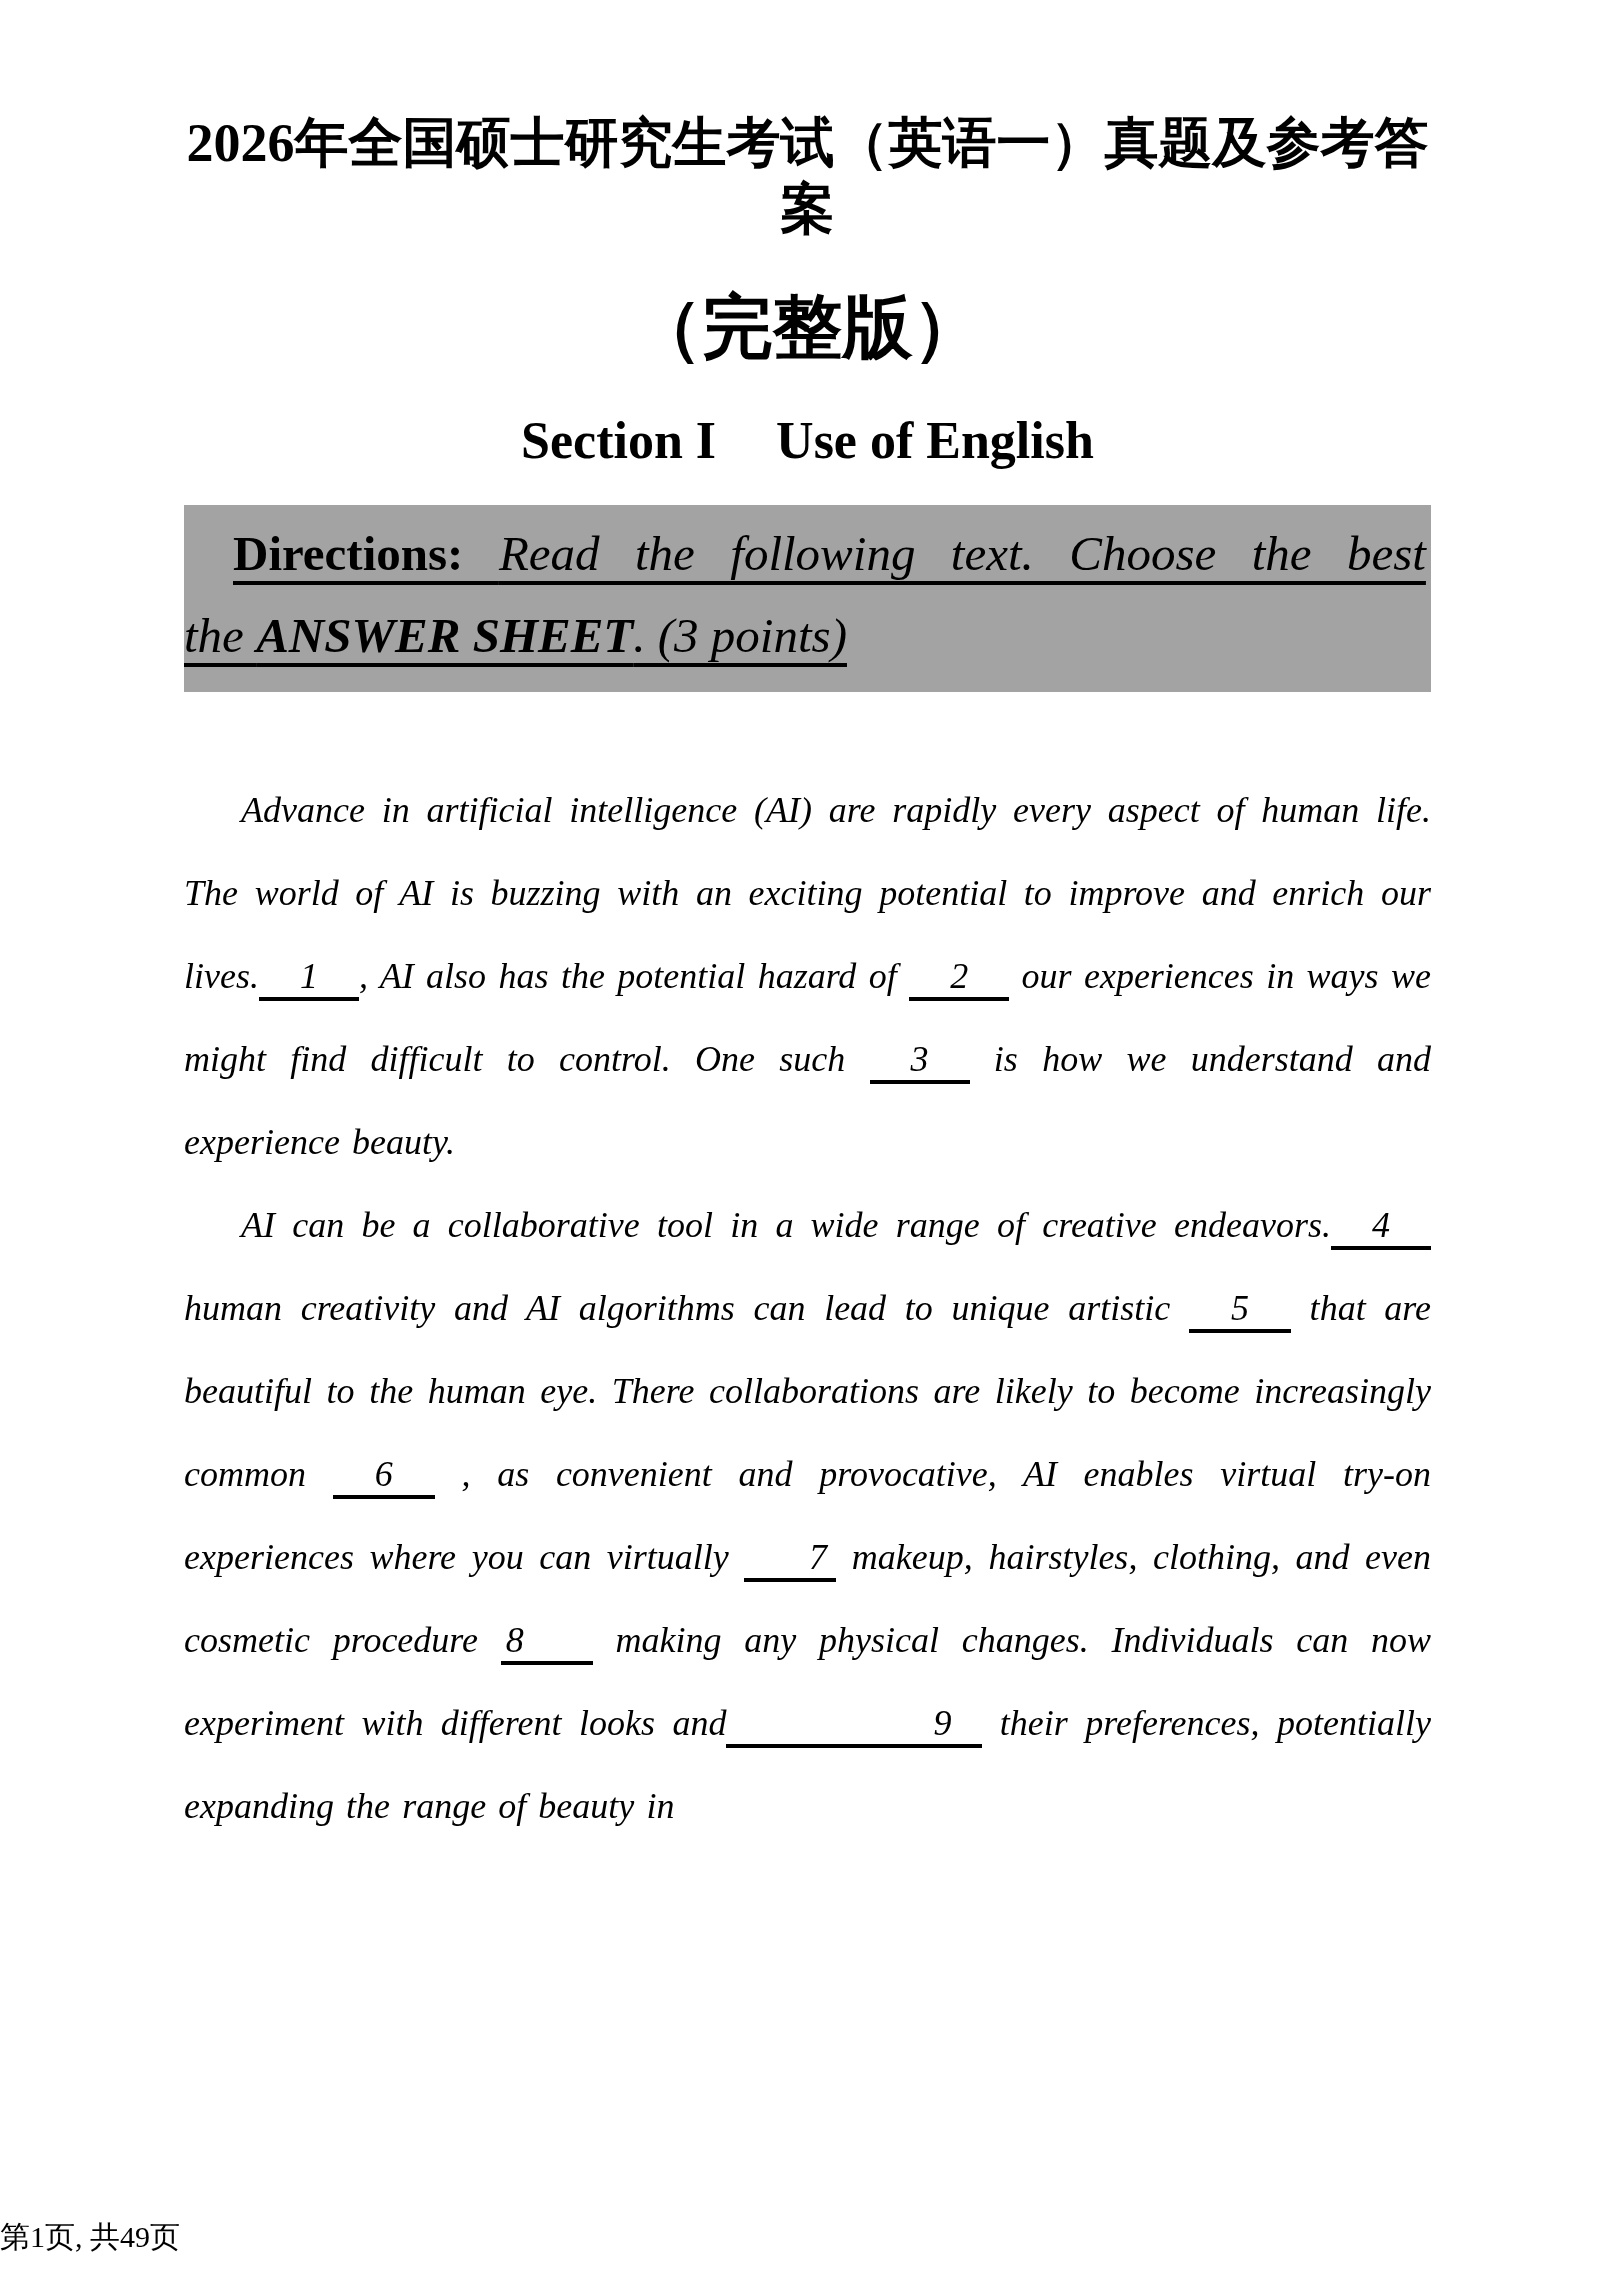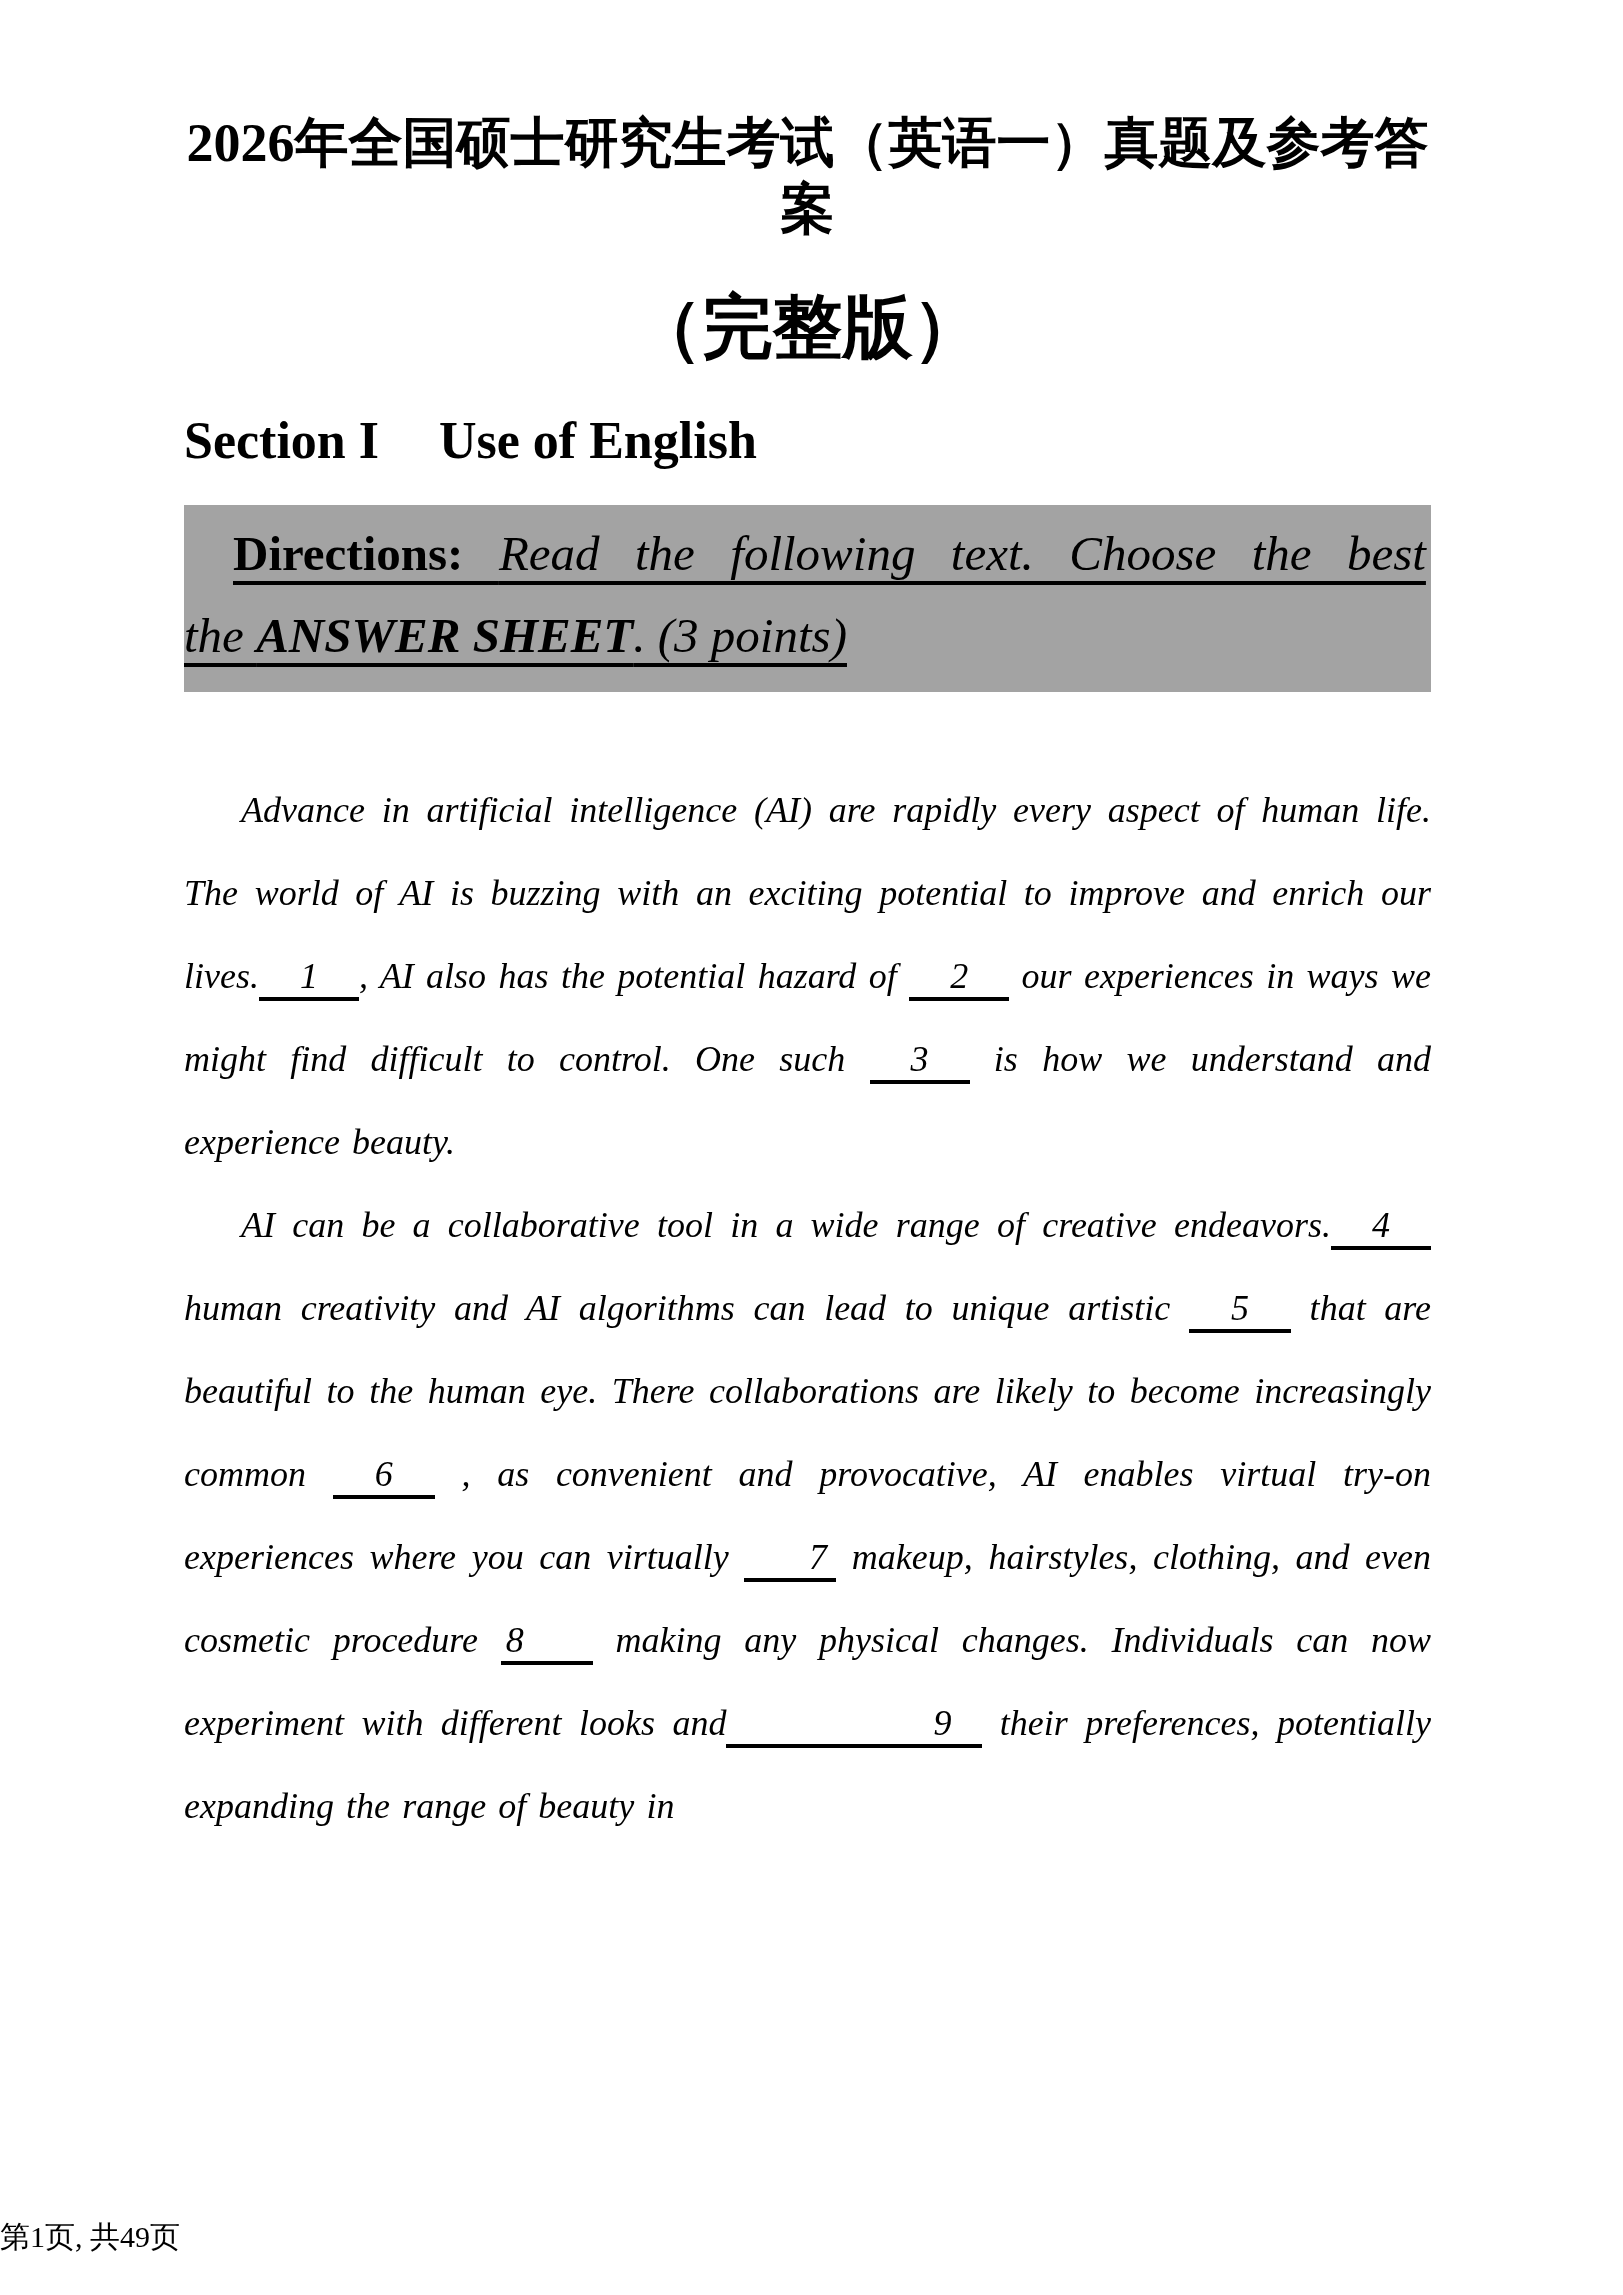"Section I Use of English" .section-heading { text-align: none -> center }
